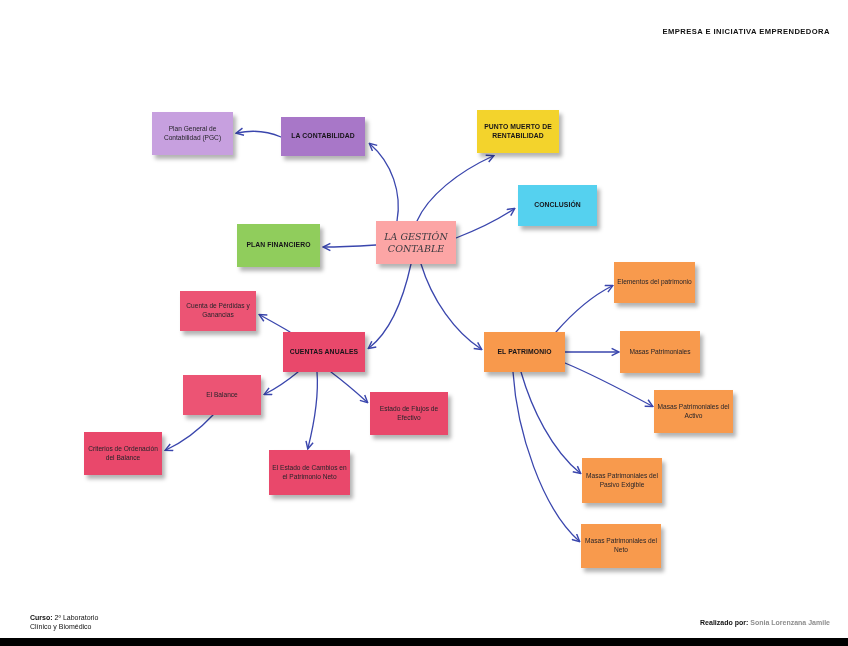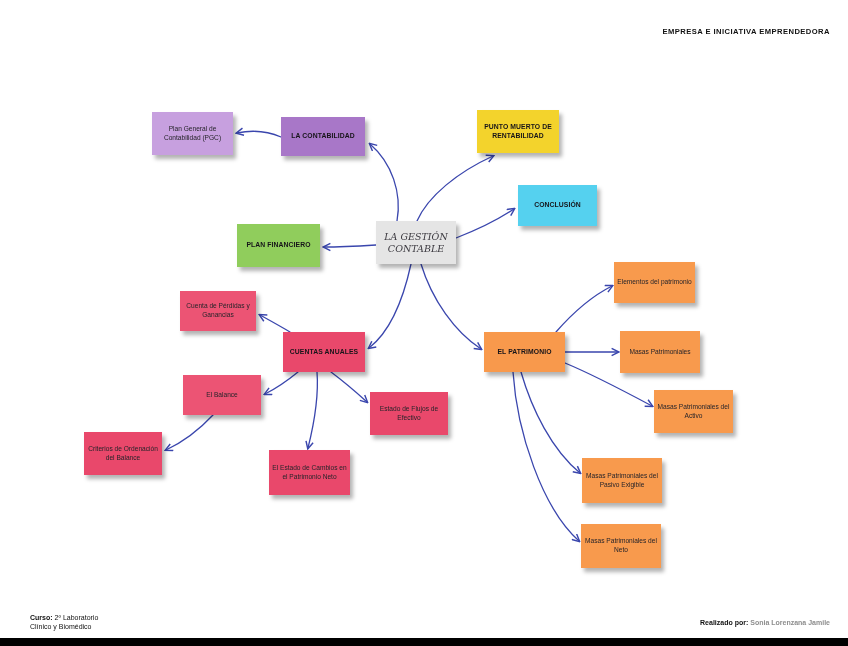"LA GESTIÓN CONTABLE" div.note { background-color: #e5e5e5 -> #fca5a5 }
